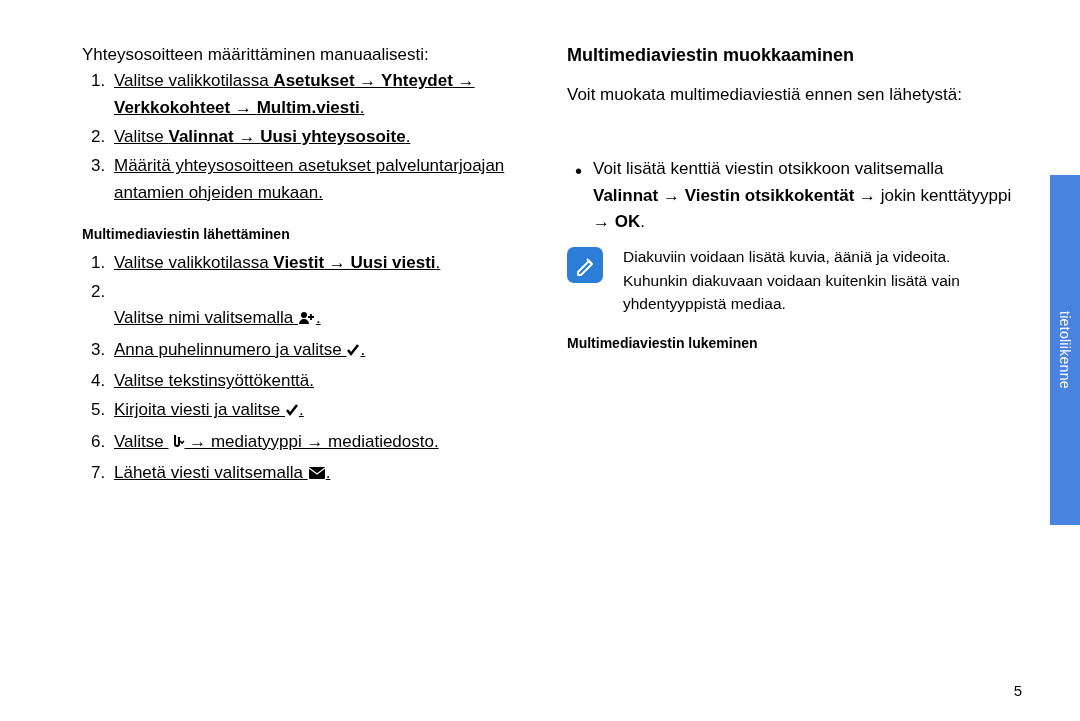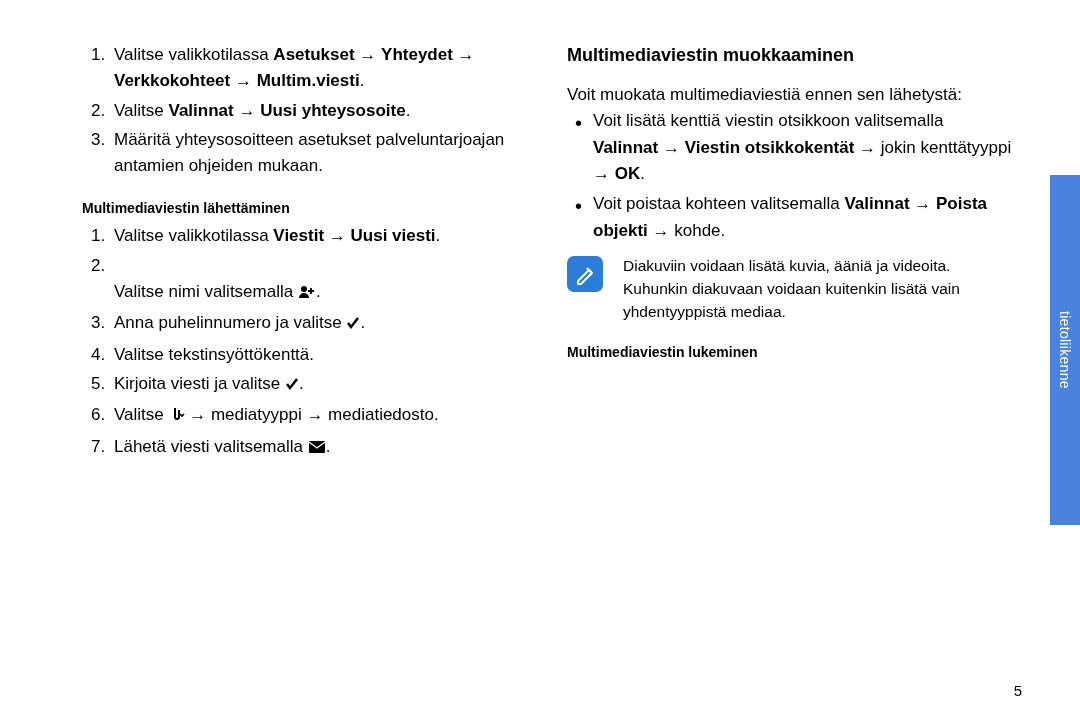"Yhteysosoitteen määrittäminen" p { html: none -> <p>Yhteysosoitteen määrittäminen manuaalisesti:</p> }
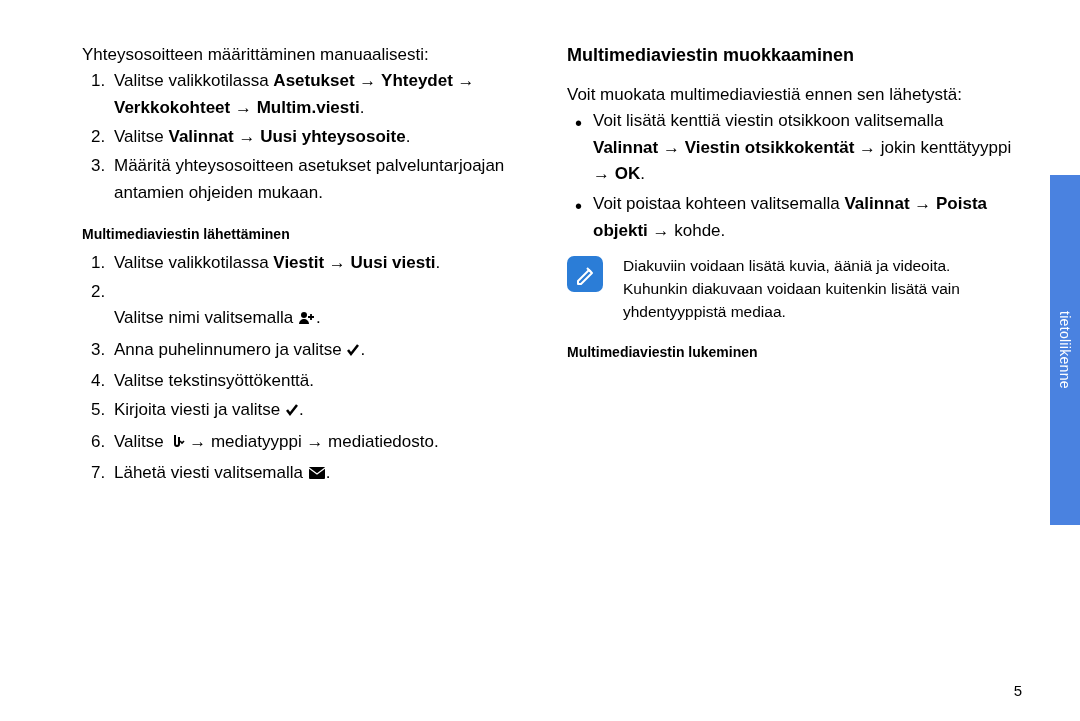"Valitse valikkotilassa Asetukset →" ol { text-decoration: none -> underline }
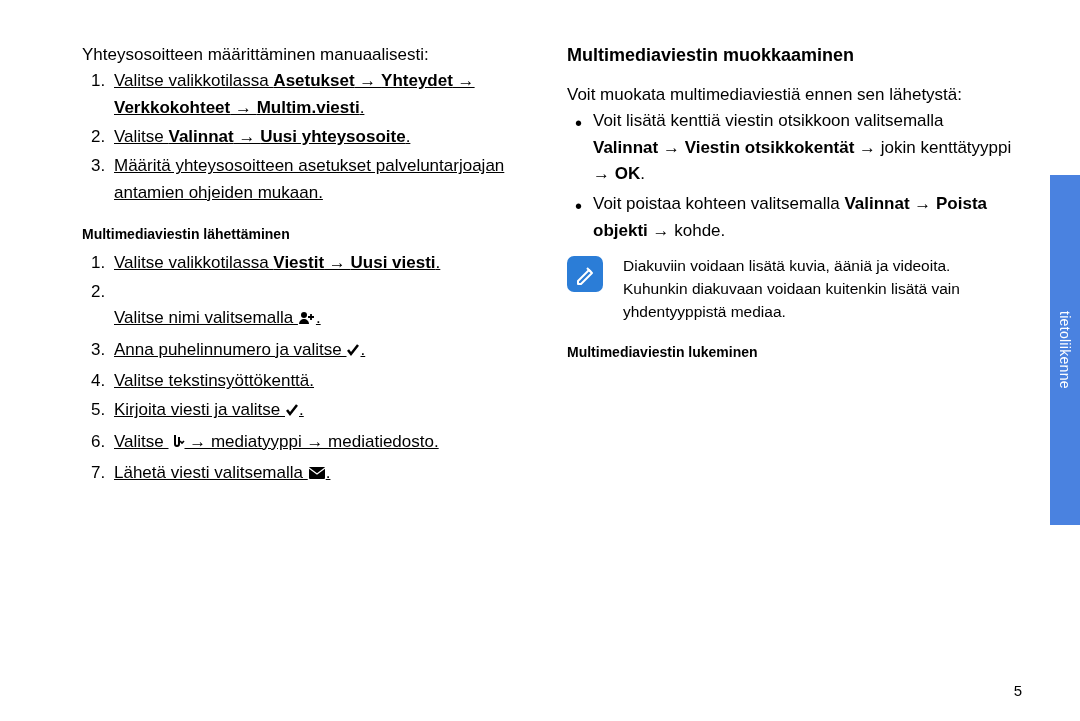"Voit lisätä kenttiä viestin otsikkoon" ul li { margin-top: none -> 48px }
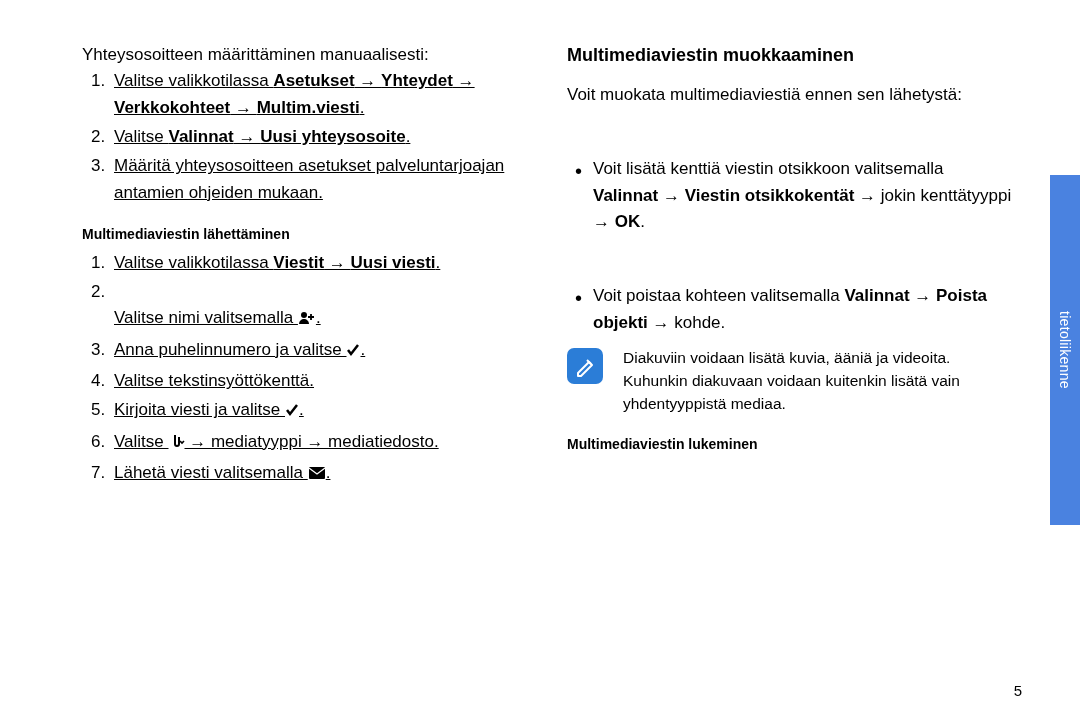"Voit poistaa kohteen valitsemalla" li { html: <li> <span>Voit poistaa kohteen valitsemalla </span><span>Valinnat</span><span> → </span><span>Poista objekti</span><span> → kohde.</span> </li> -> none }
